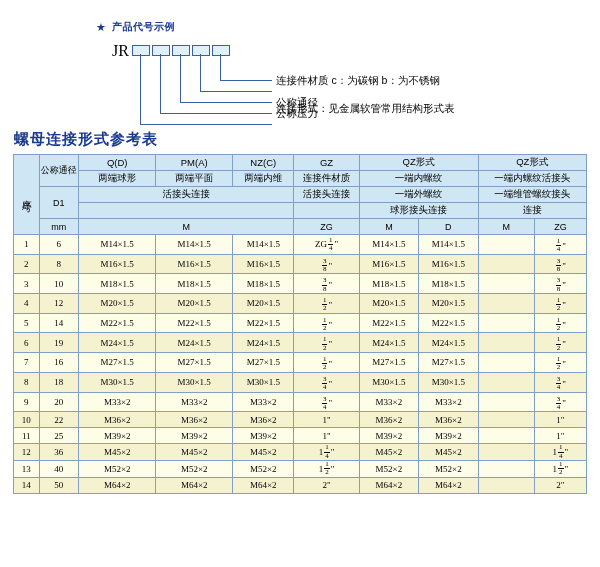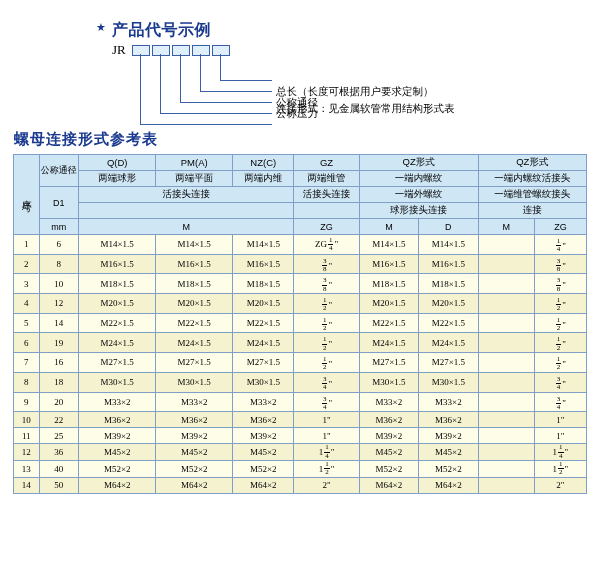"产品代号示例" #legend-title { font-size: 16px -> 10px }
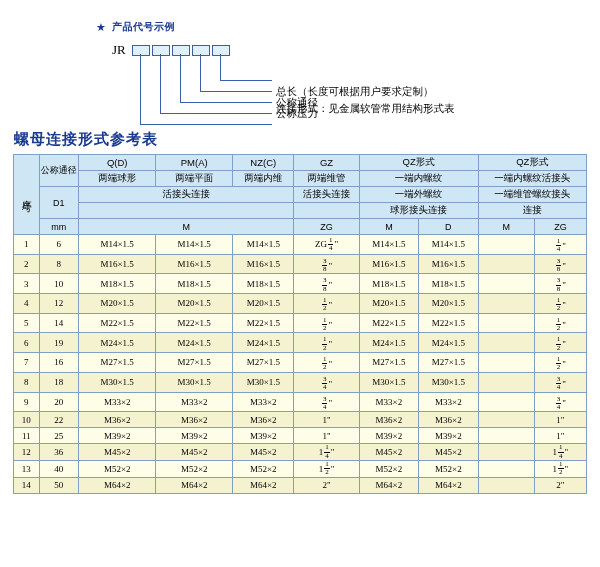"JR" #code-label { font-size: 13px -> 16px }
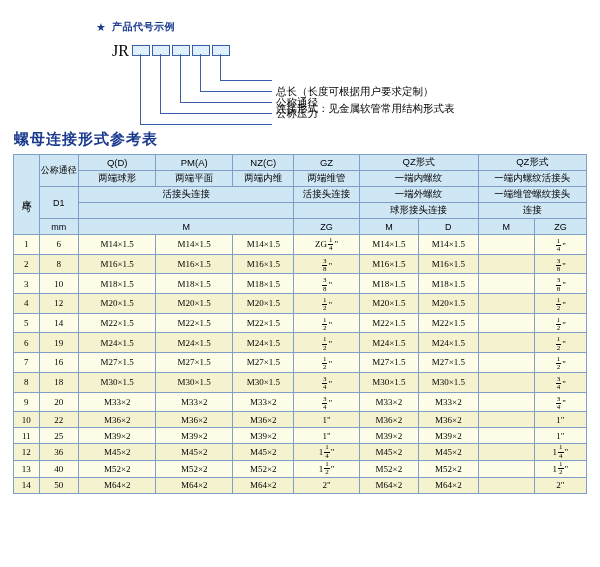"连接件材质 c：为碳钢 b：为不锈钢" div.legend-text { html: none -> <div>连接件材质 c：为碳钢 b：为不锈钢</div> }
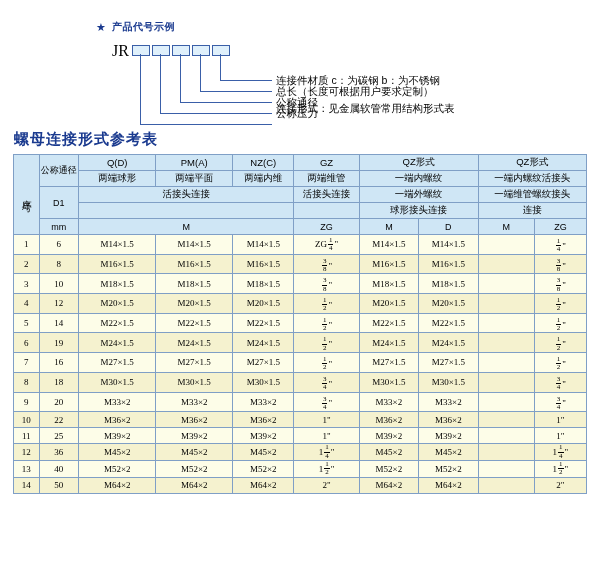"总长（长度可根据用户要求定制）" div.legend-text { html: <div>总长（长度可根据用户要求定制）</div> -> none }
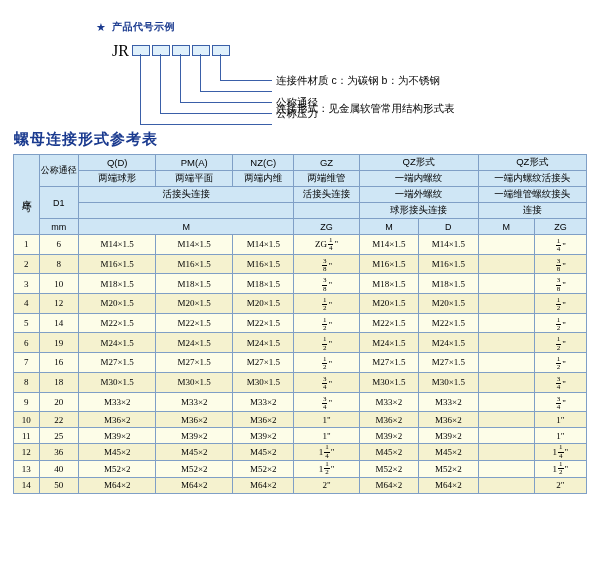"两端维管" td.hdr { text: 两端维管 -> 连接件材质 }
